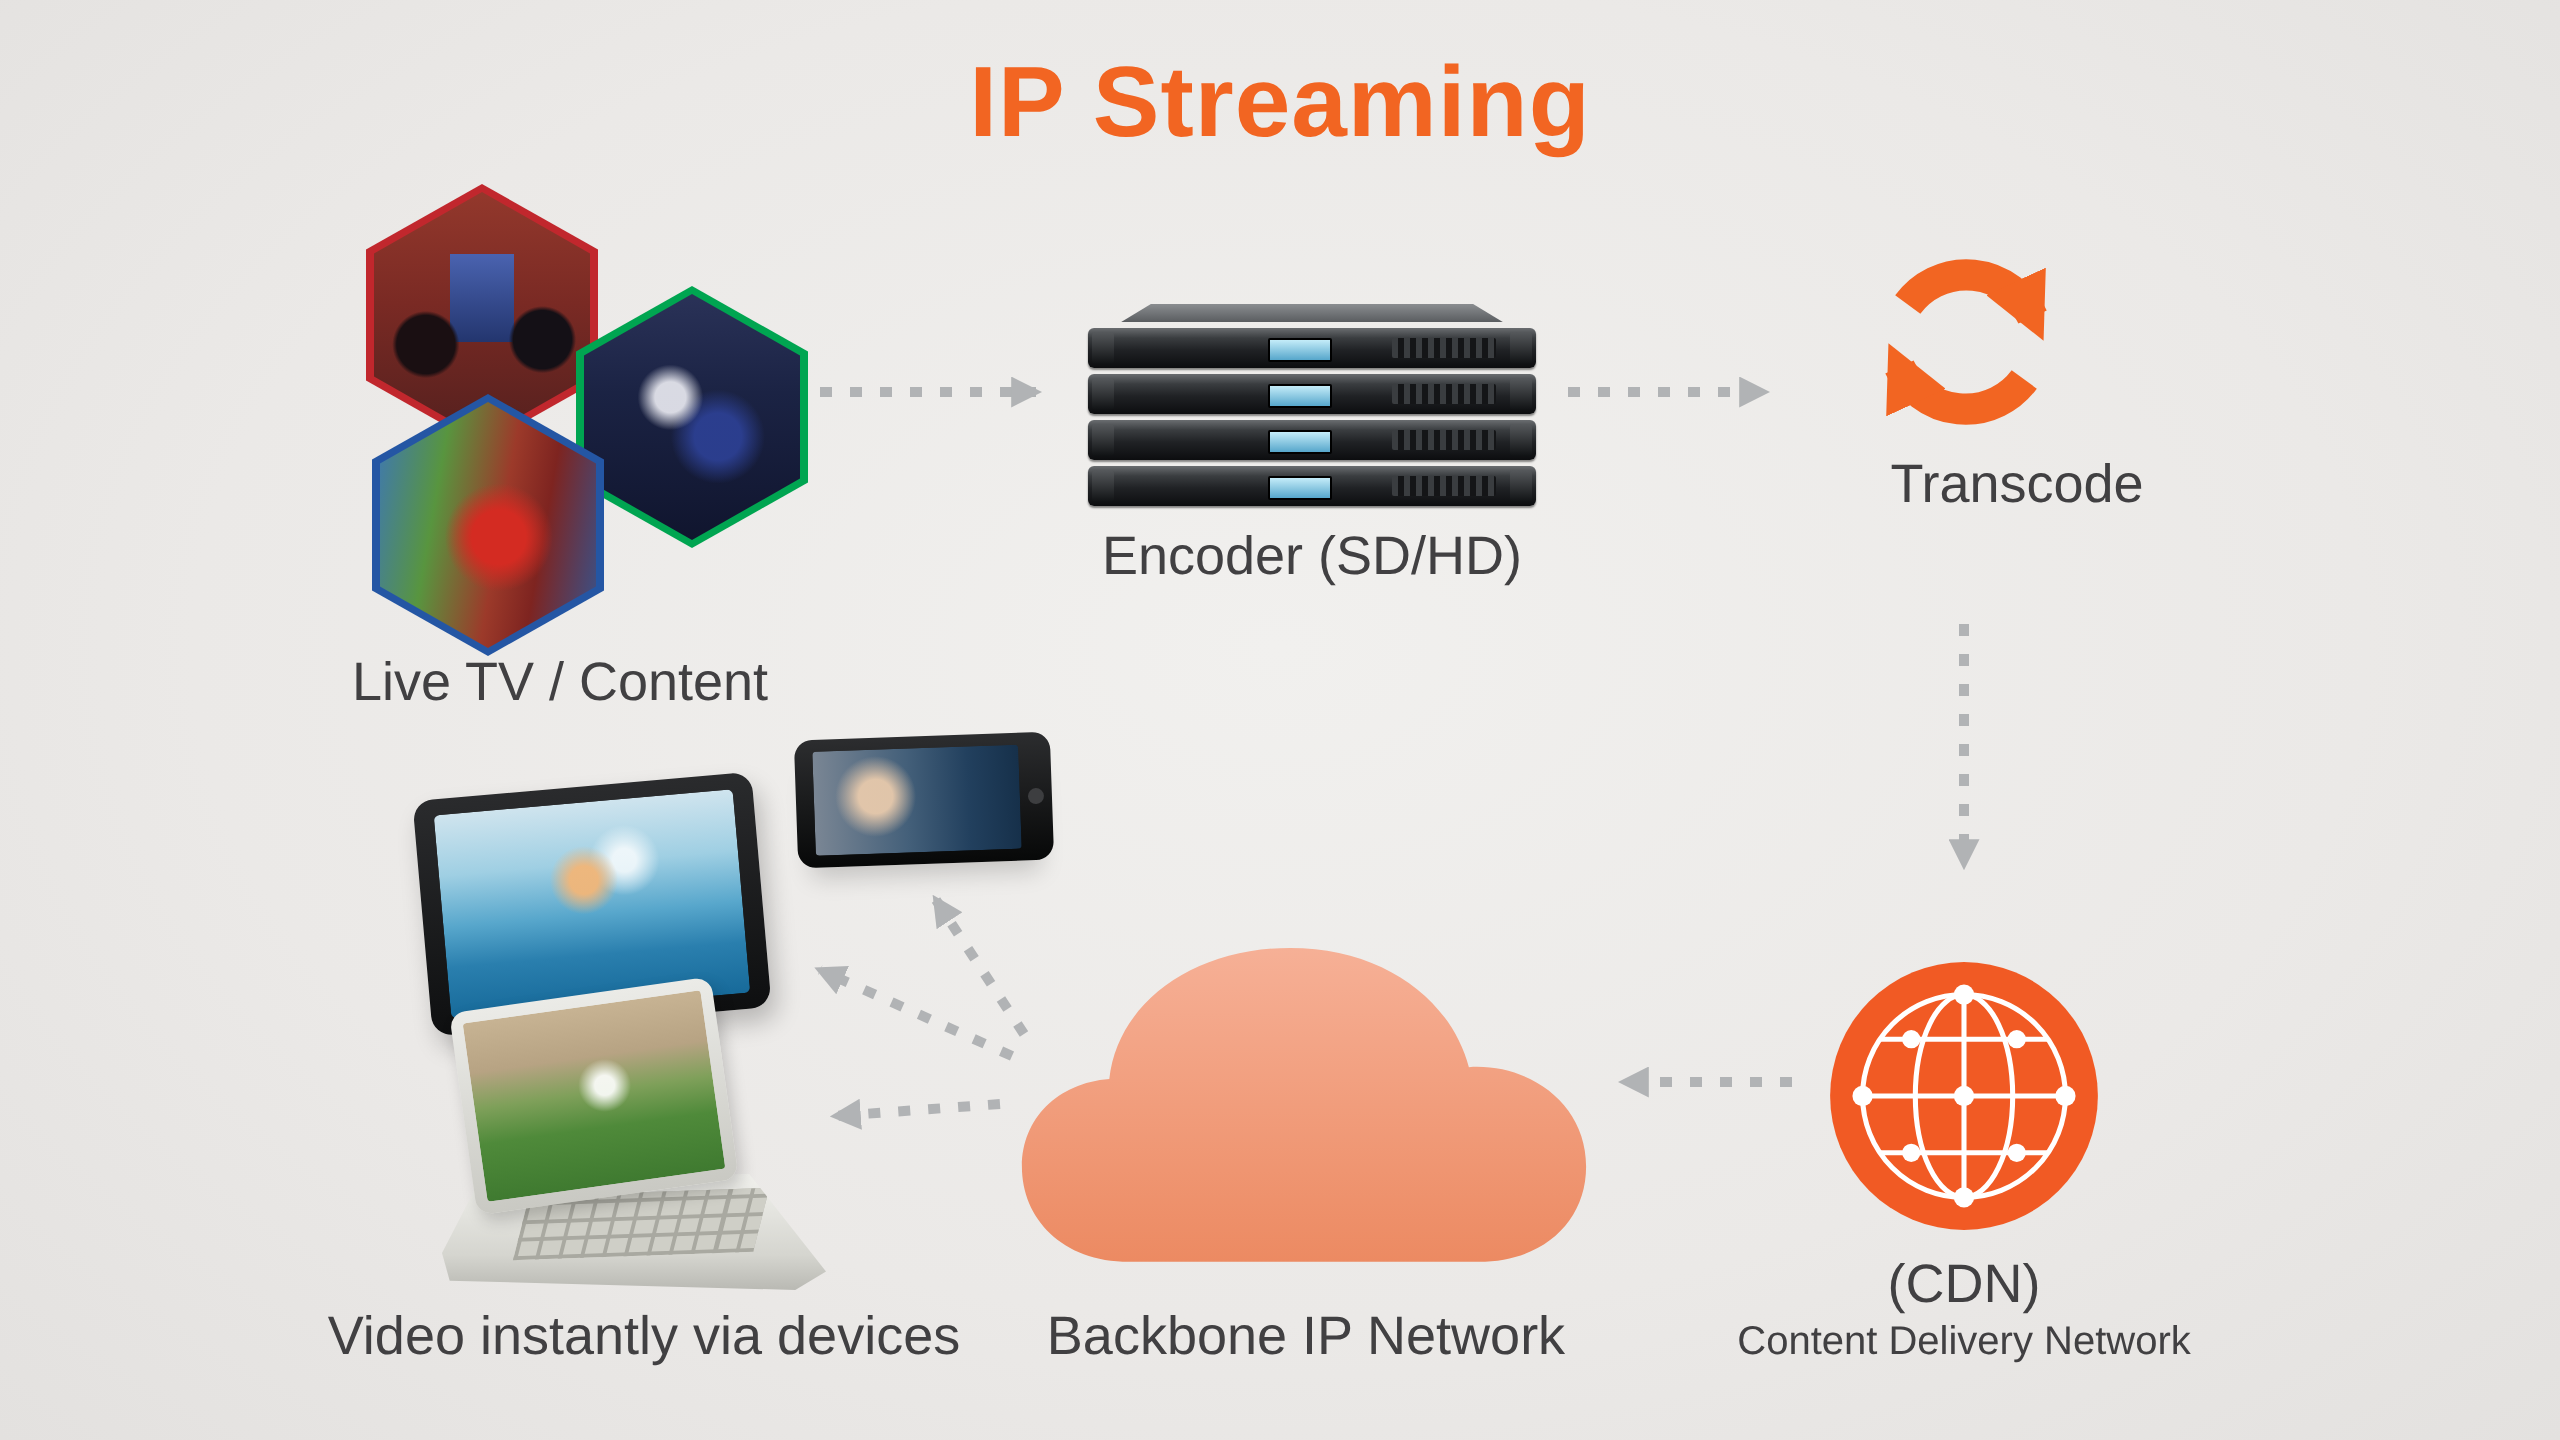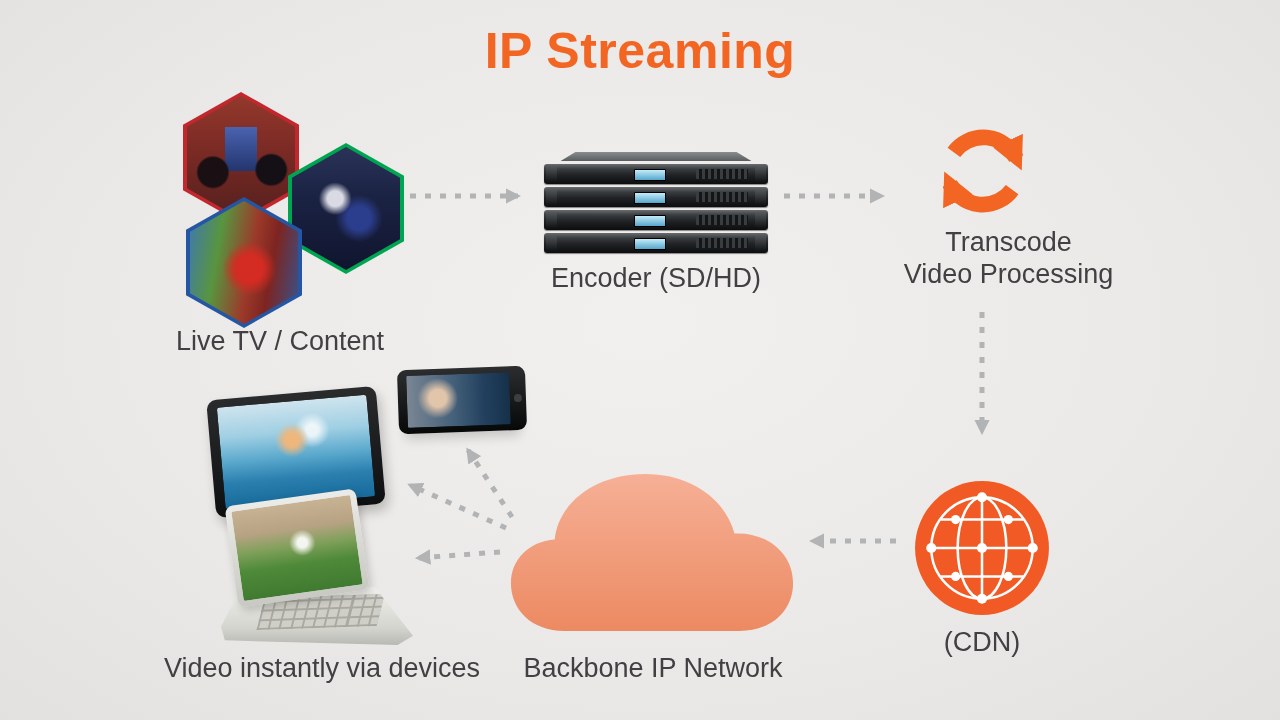"Video Processing" span.line { html: <span>Video Processing</span> -> none }
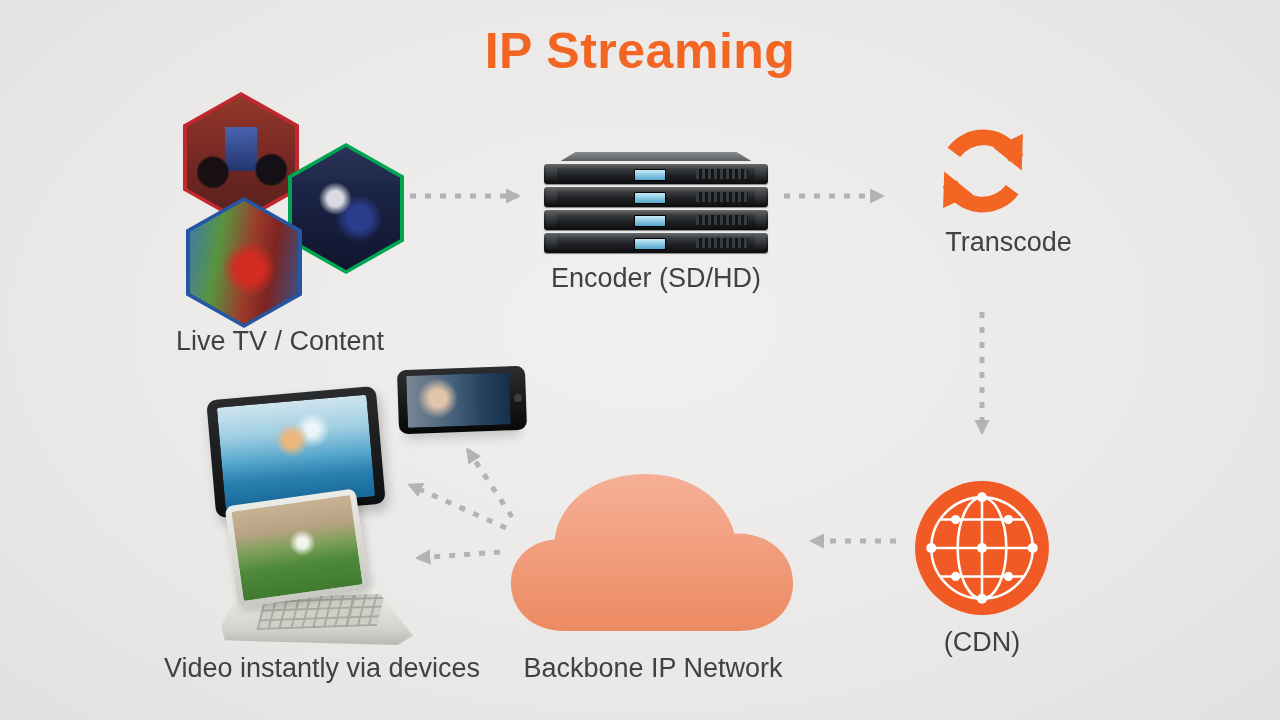"Content Delivery Network" span.small { html: none -> <span>Content Delivery Network</span> }
